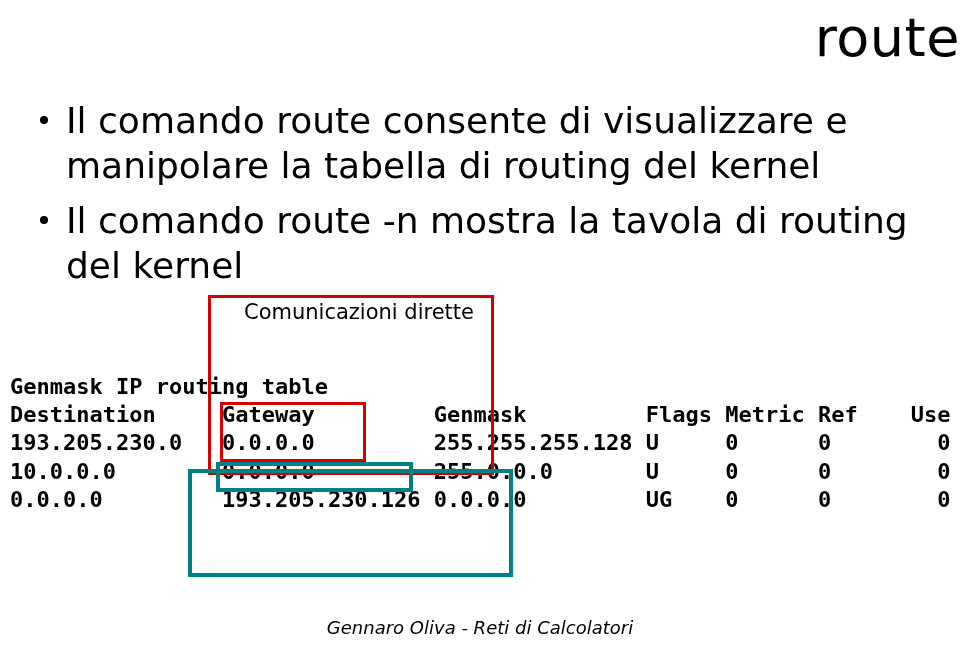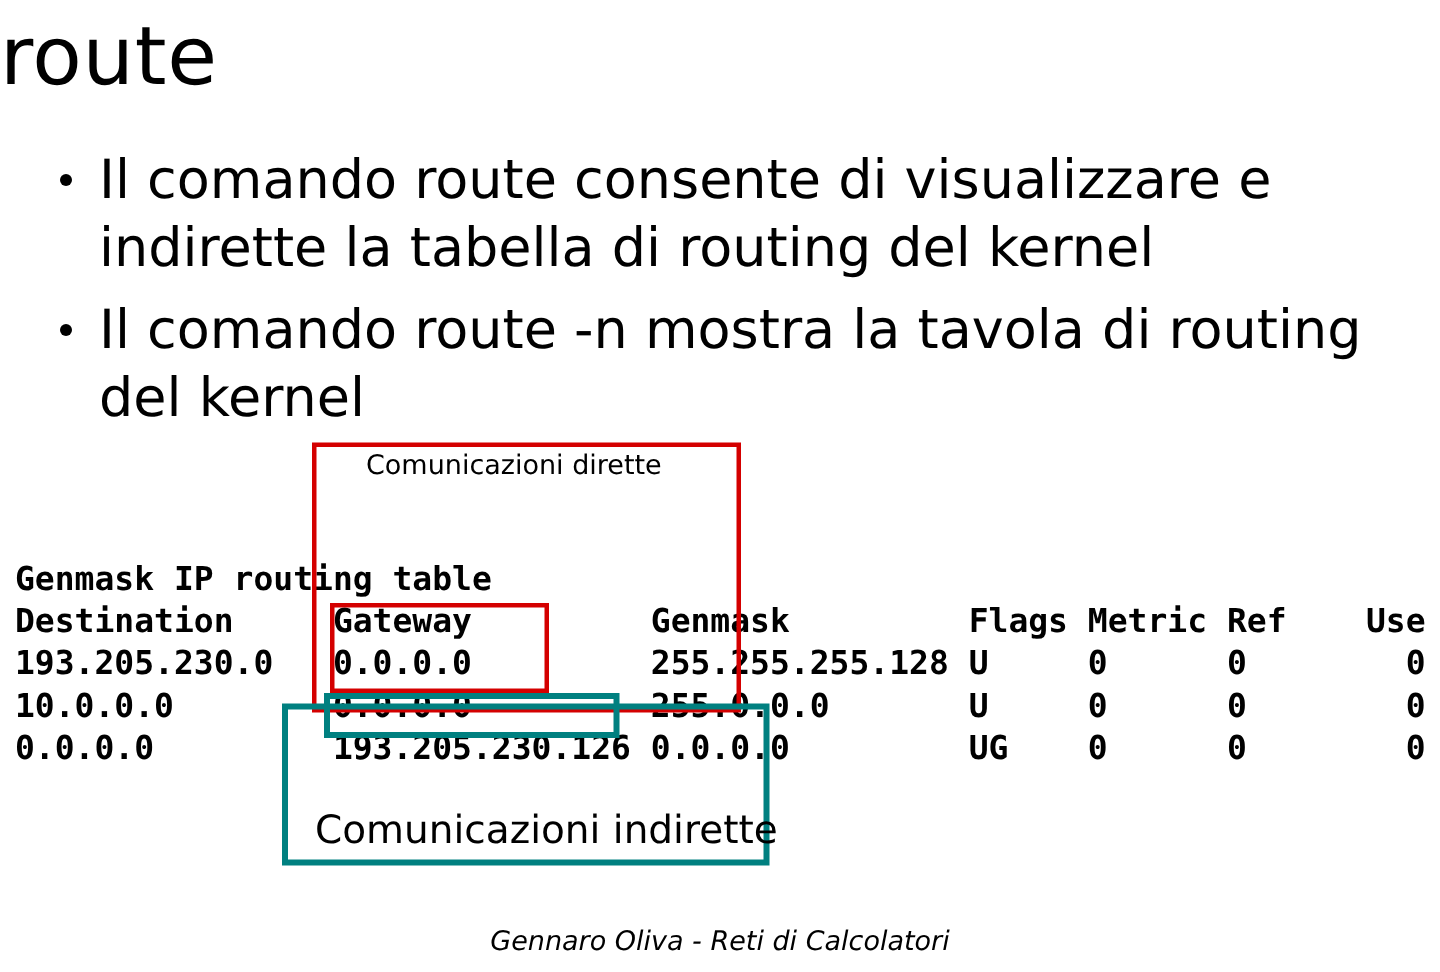"route" .title { text-align: left -> right }
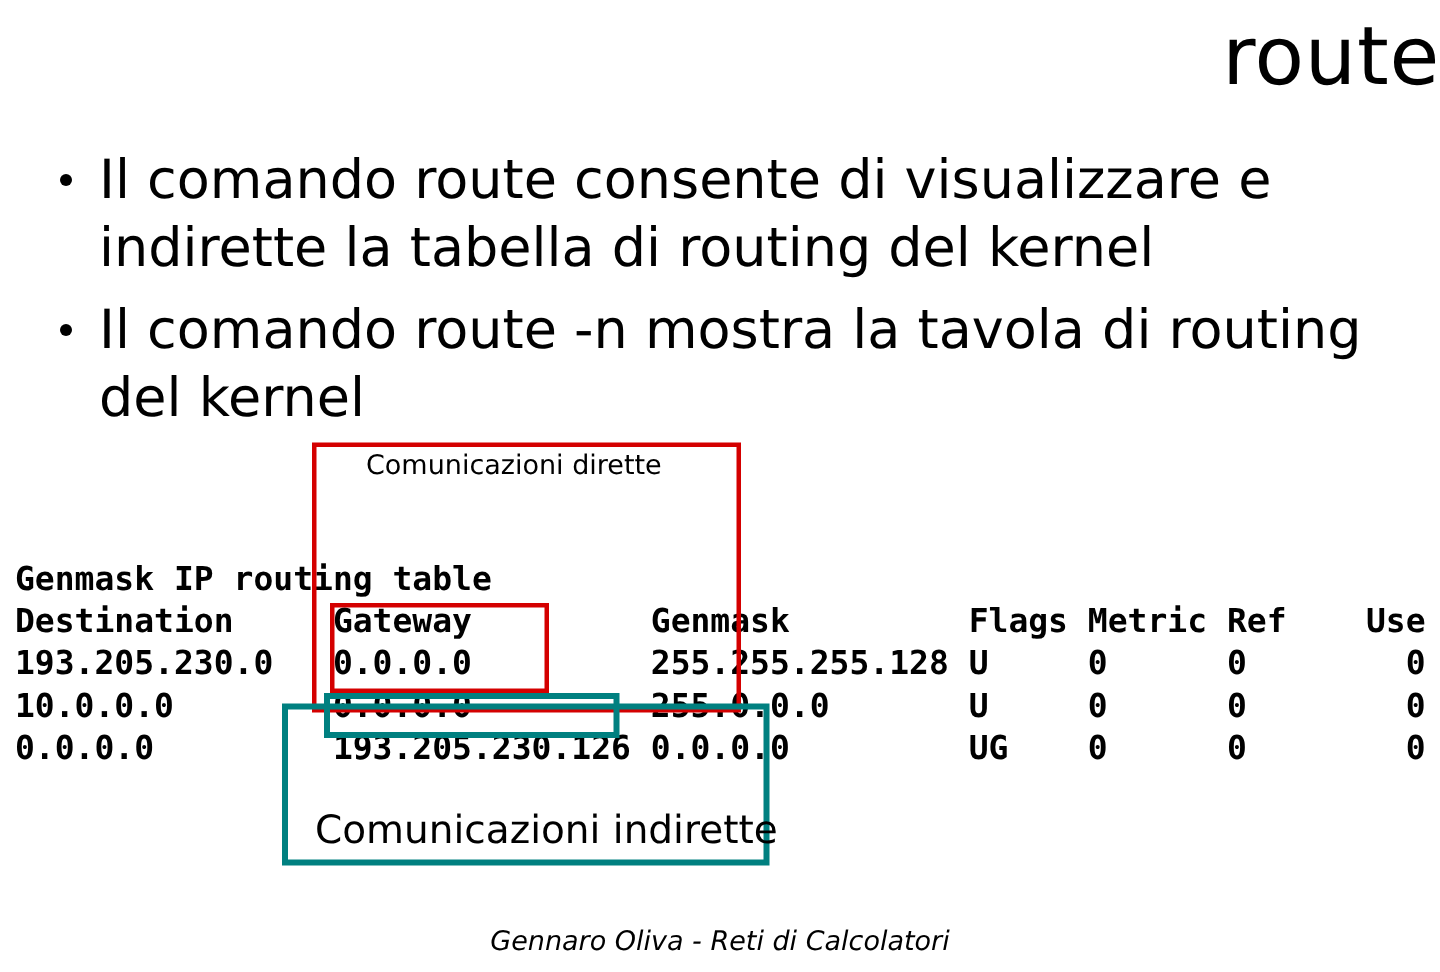"Il comando route consente di" span { text: indirette -> manipolare }
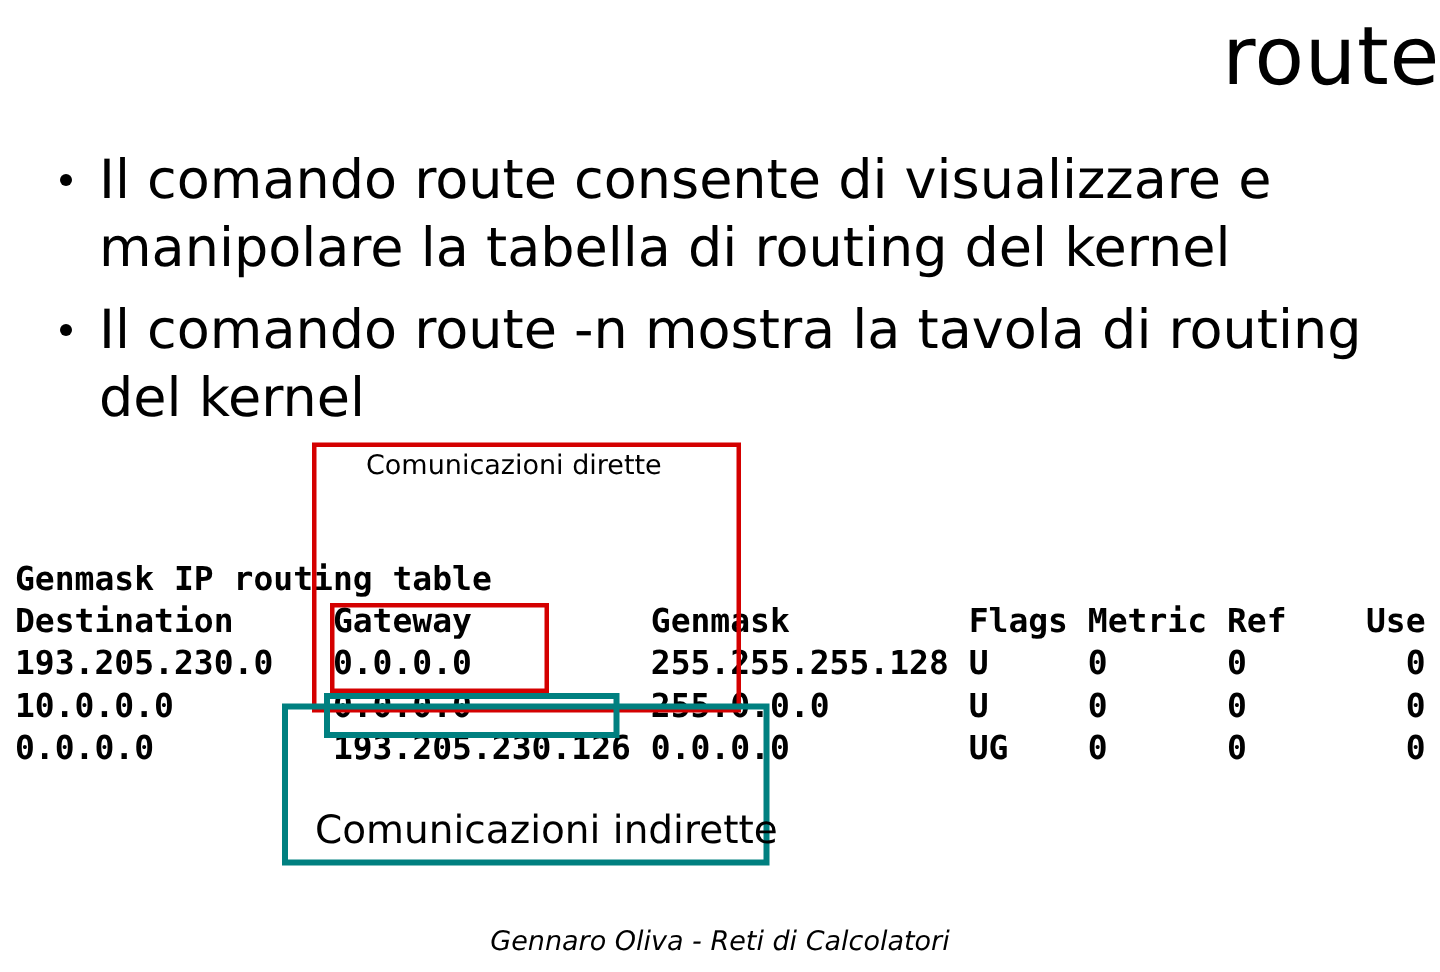"Comunicazioni dirette" .label-dirette { font-size: 18px -> 21px }
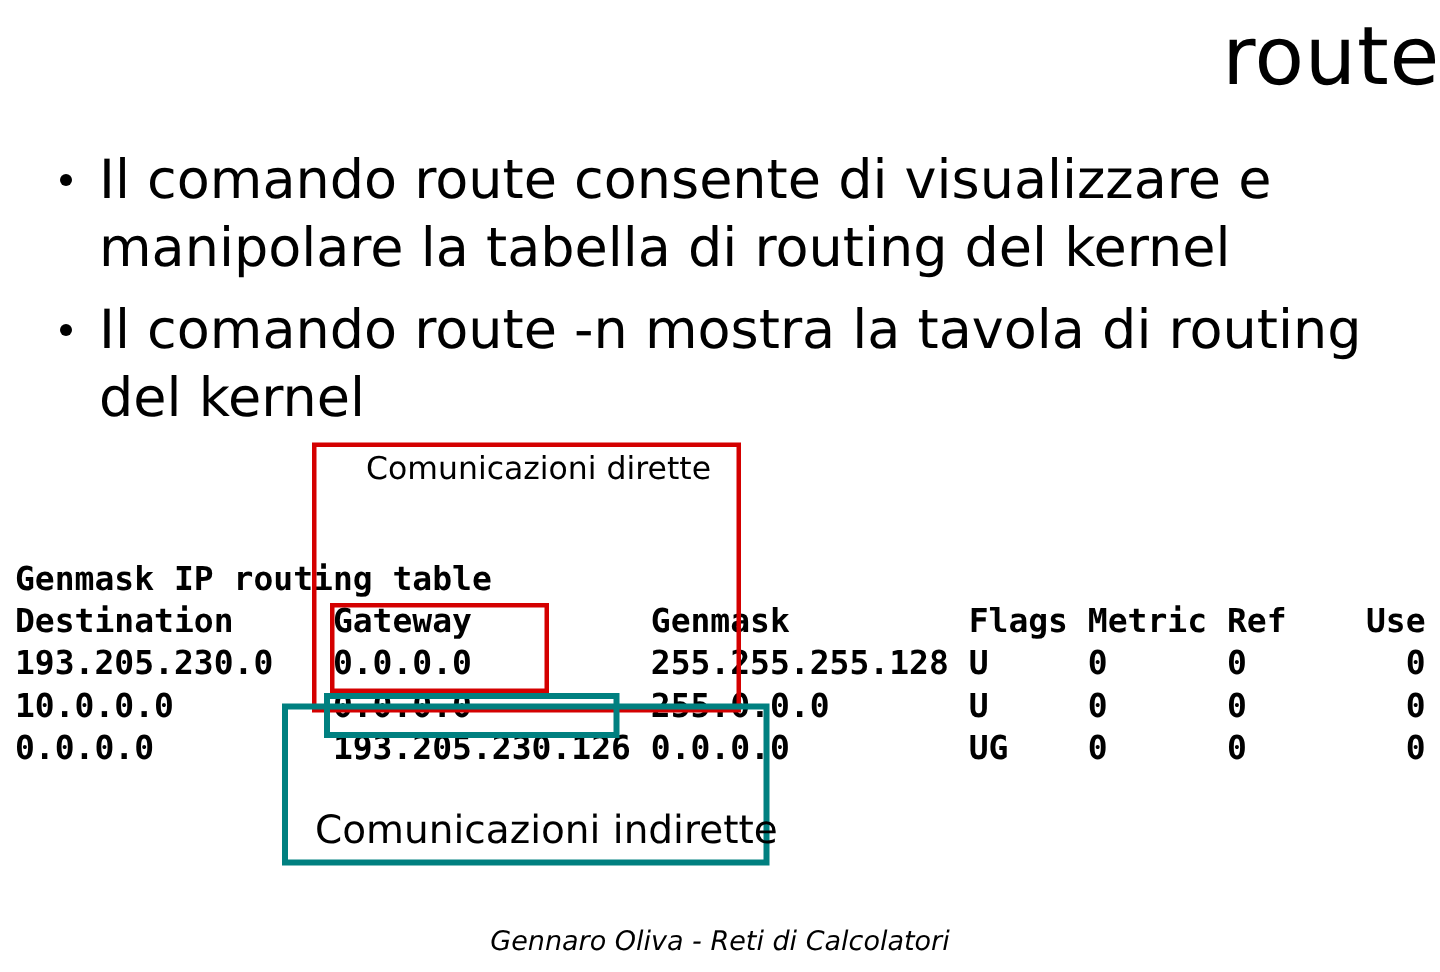"Comunicazioni indirette" div.label-indirette { html: <div>Comunicazioni indirette</div> -> none }
